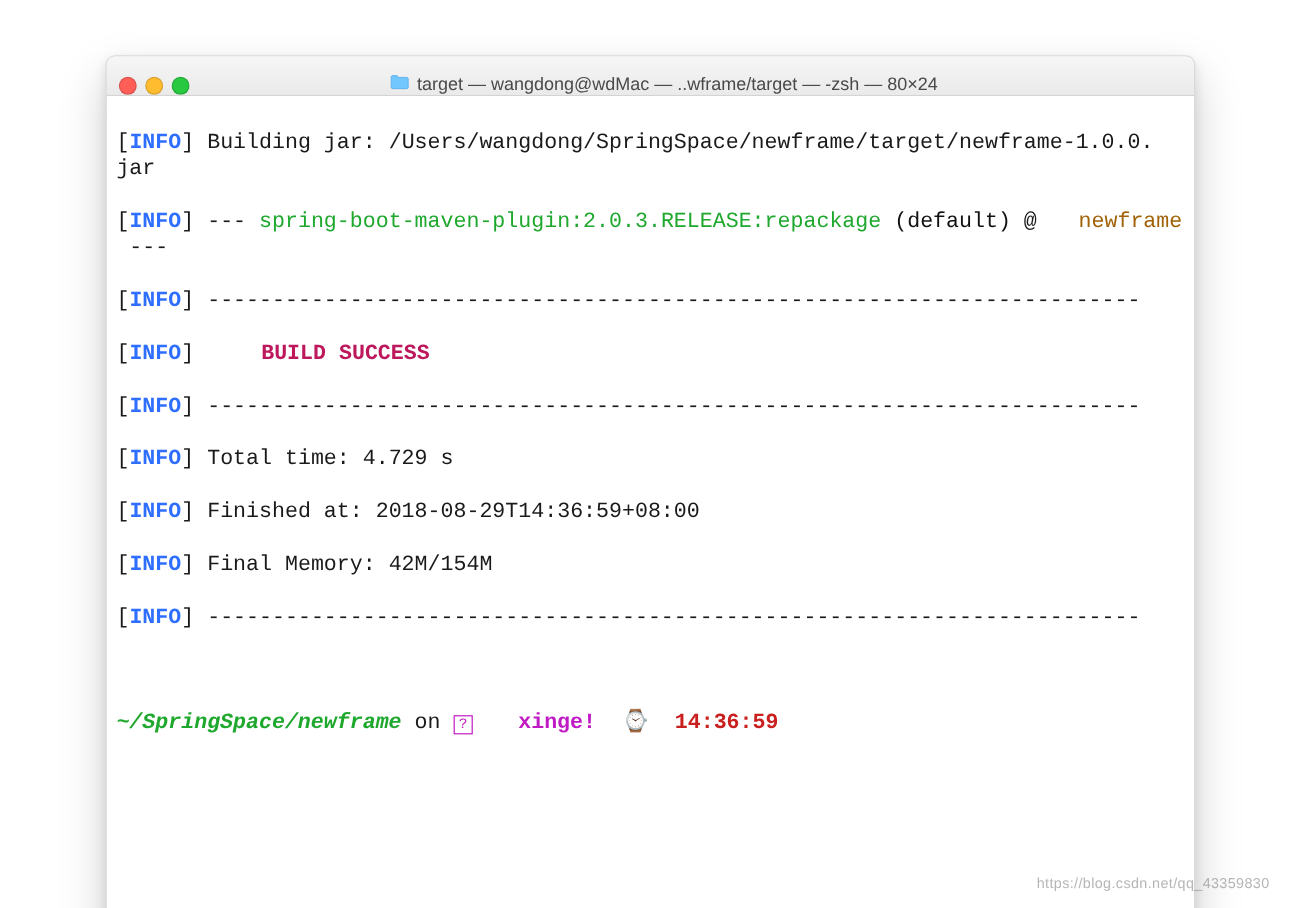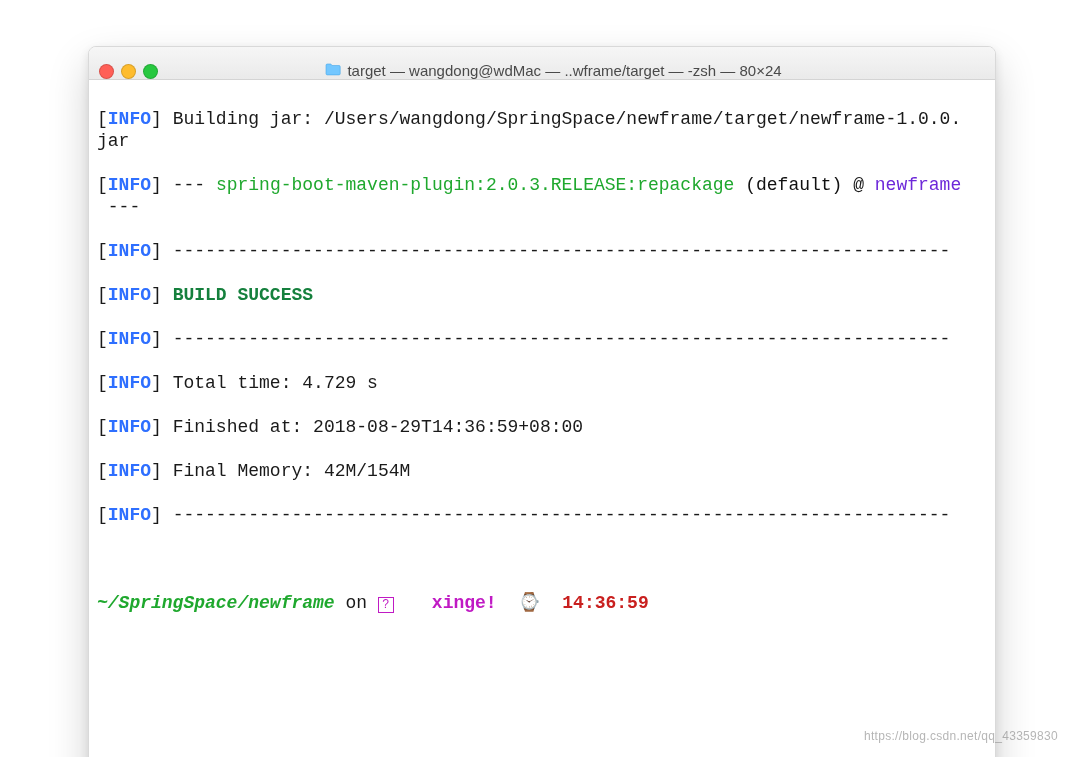"newframe" .project { color: #6d28d9 -> #a16207; margin-left: none -> 24px }
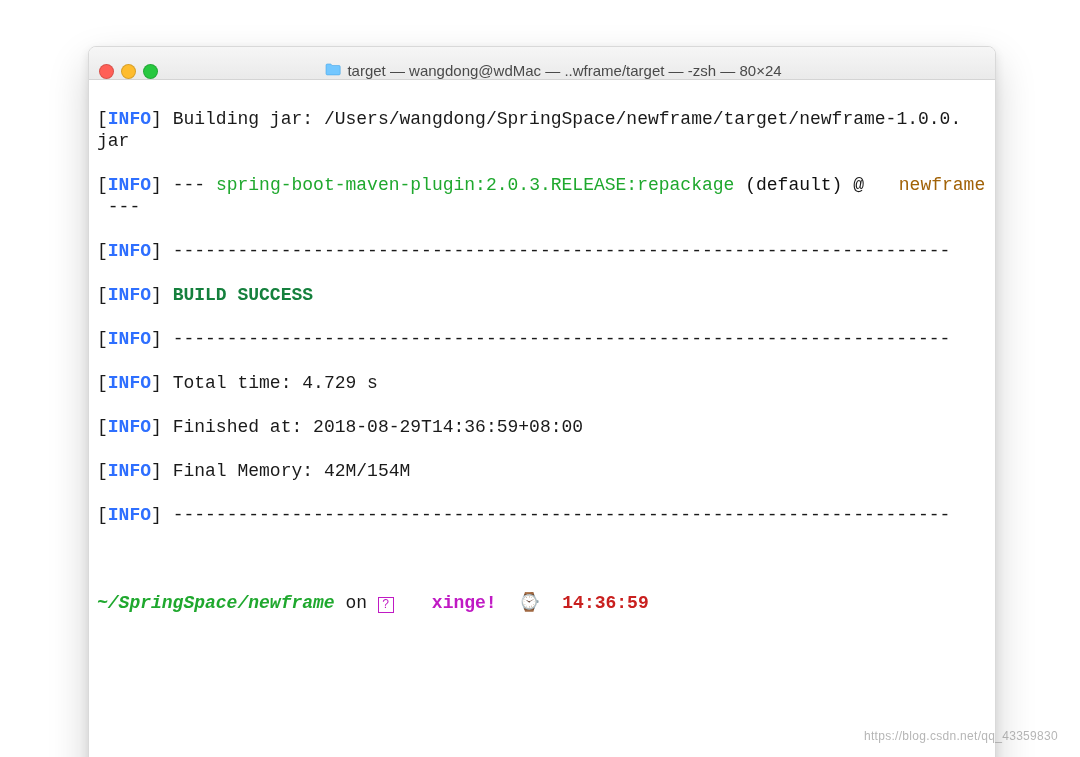"BUILD SUCCESS" .success { color: #15803d -> #be185d; margin-left: none -> 45px }
